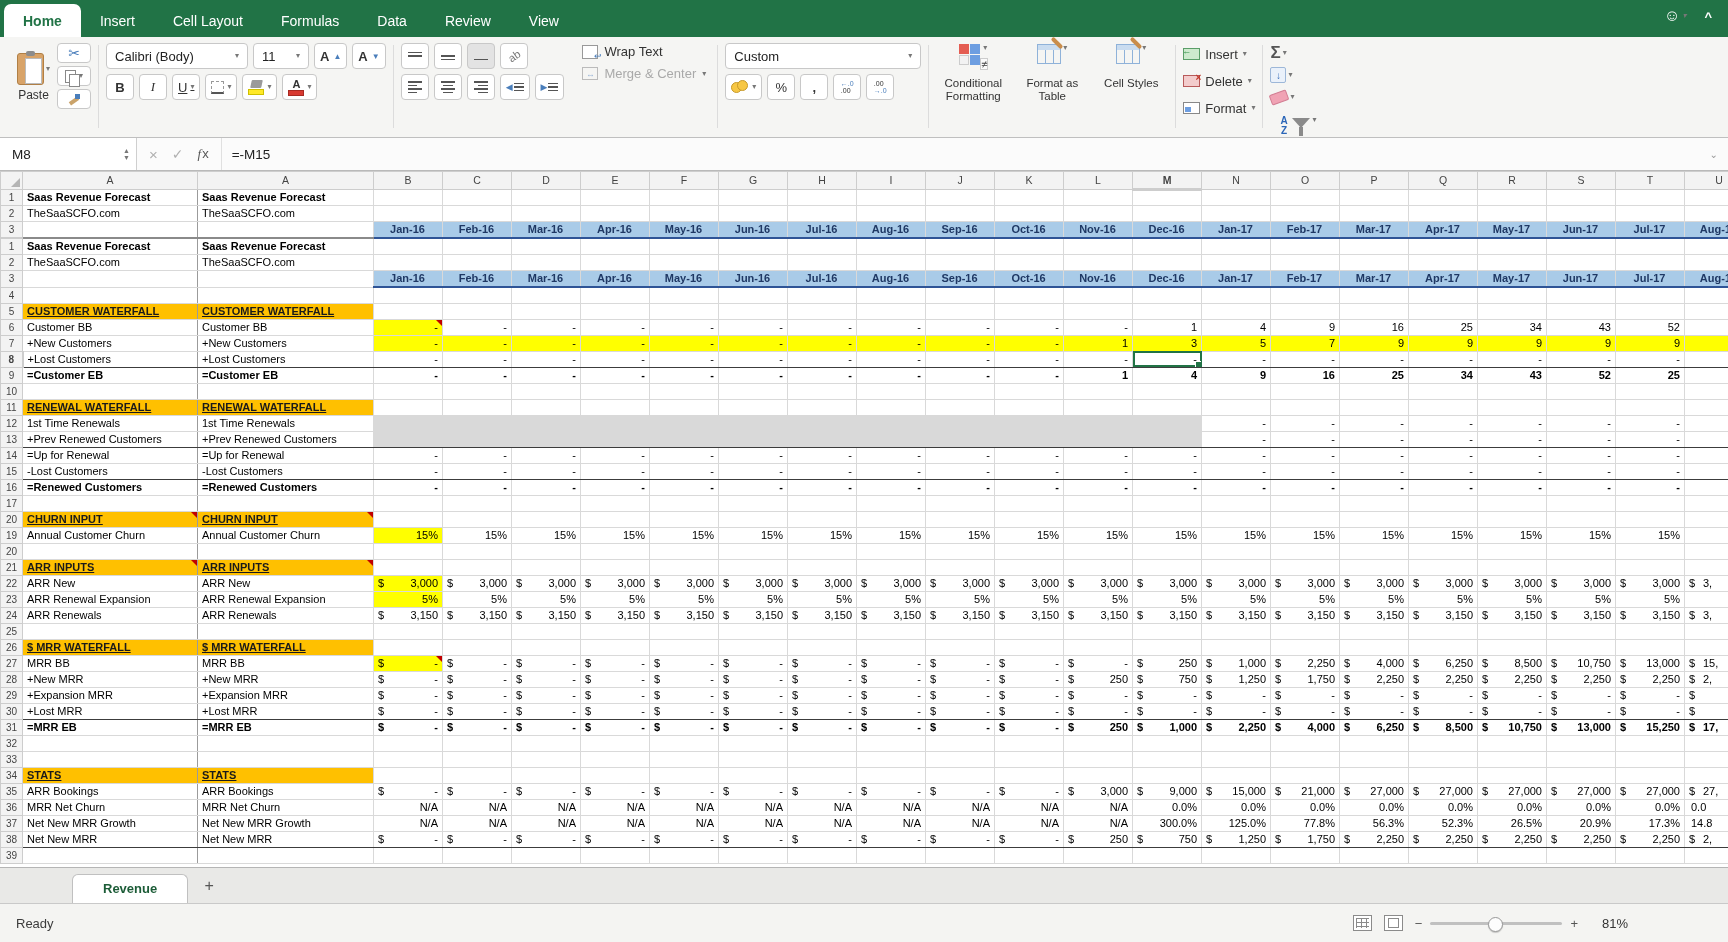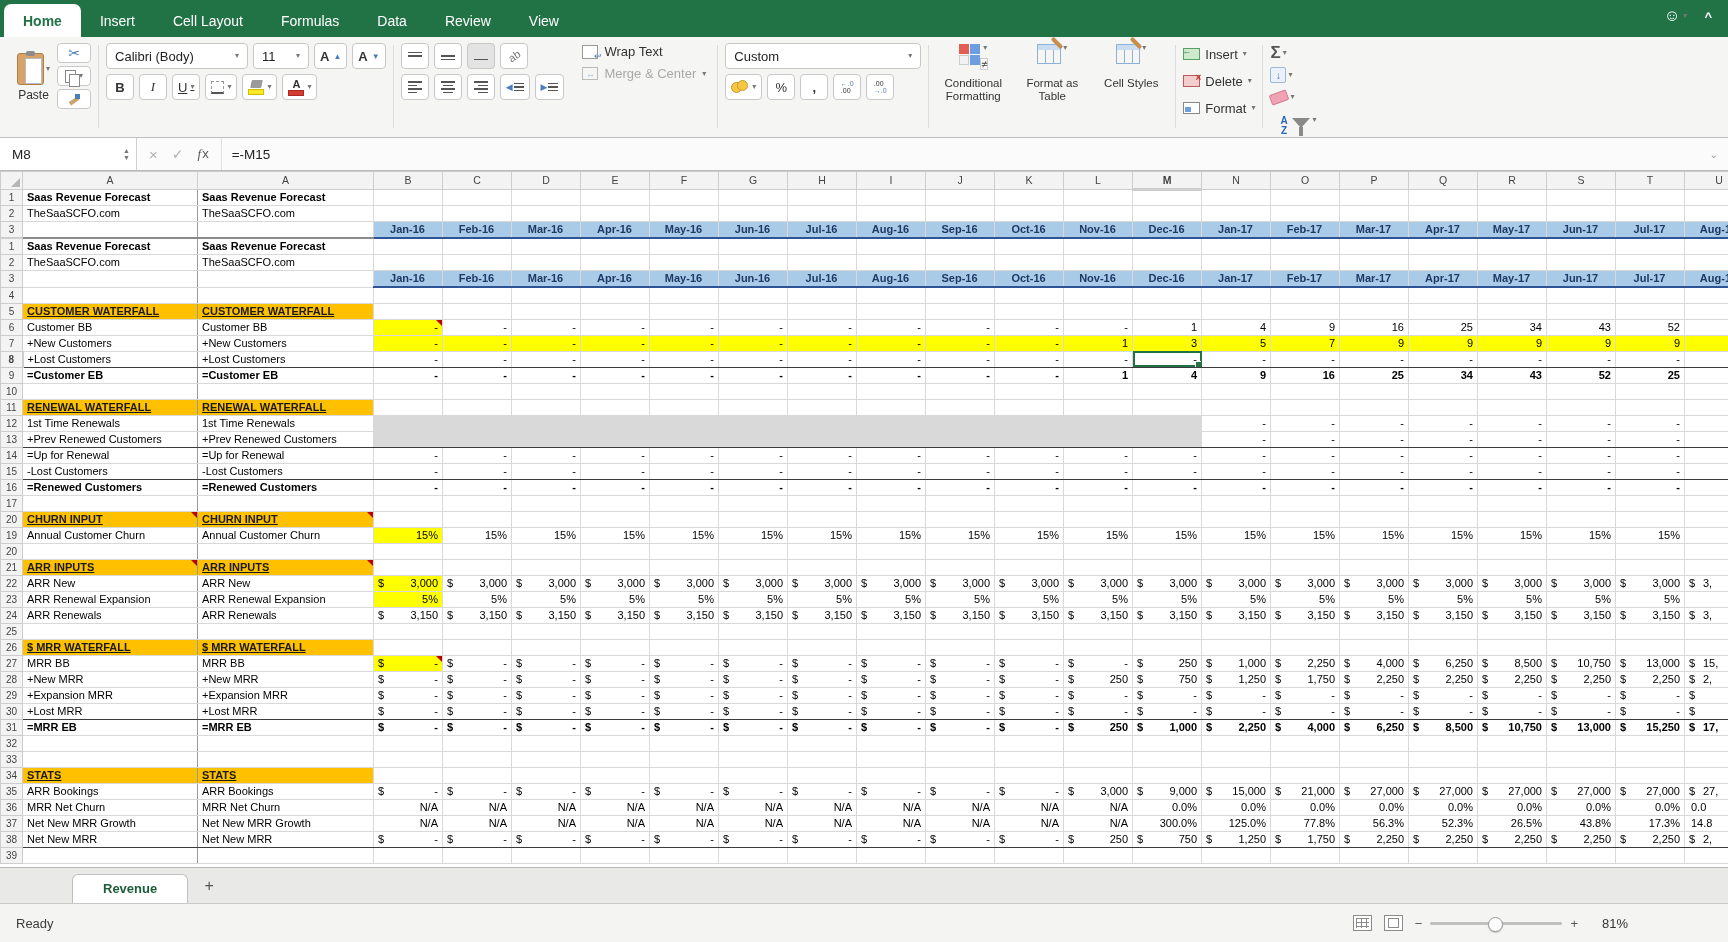"43.8%" td.c { text: 43.8% -> 20.9% }
